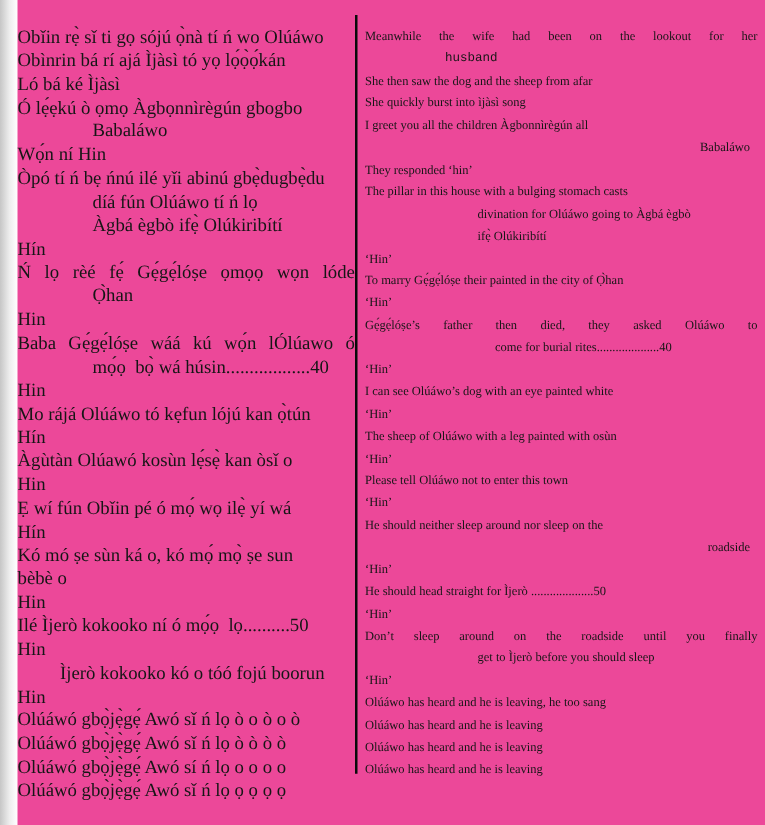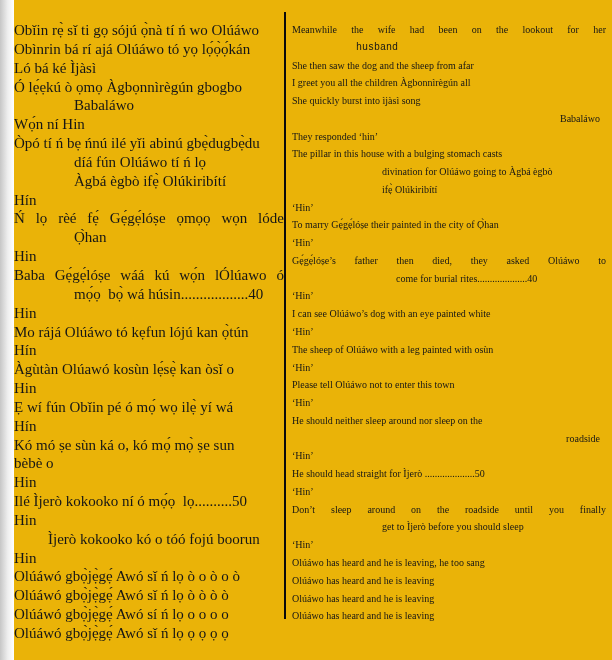"Obǐin rẹ̀ sǐ ti gọ" .page { background: #eab308 -> #ec4899 }
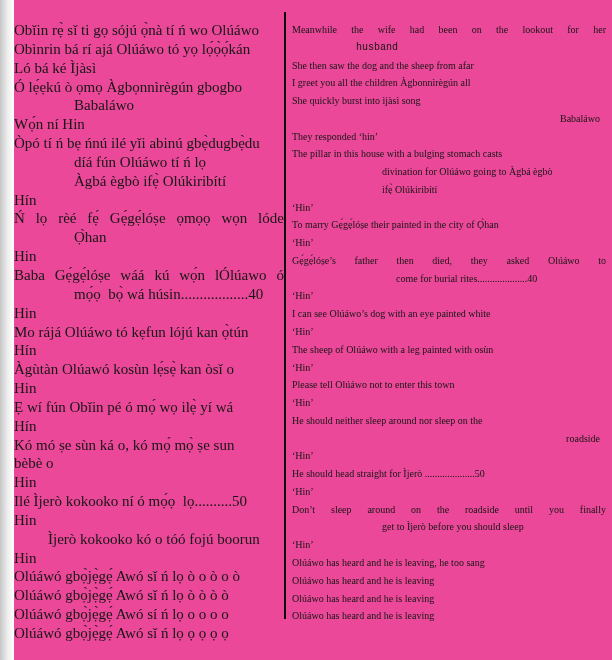"Obìnrin bá rí ajá Olúáwo" div.ln { text: Olúáwo -> Ìjàsì }
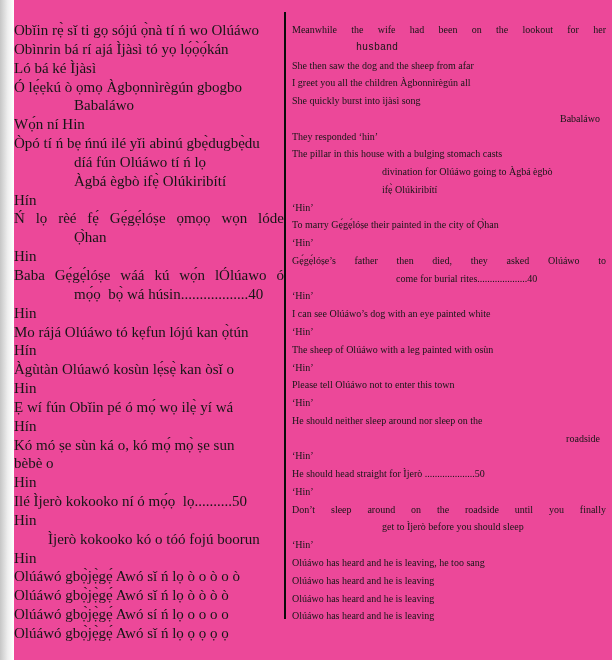"I greet you all the" div.ln { order: before "She quickly burst into ìjàsì" -> after "She quickly burst into ìjàsì" }
